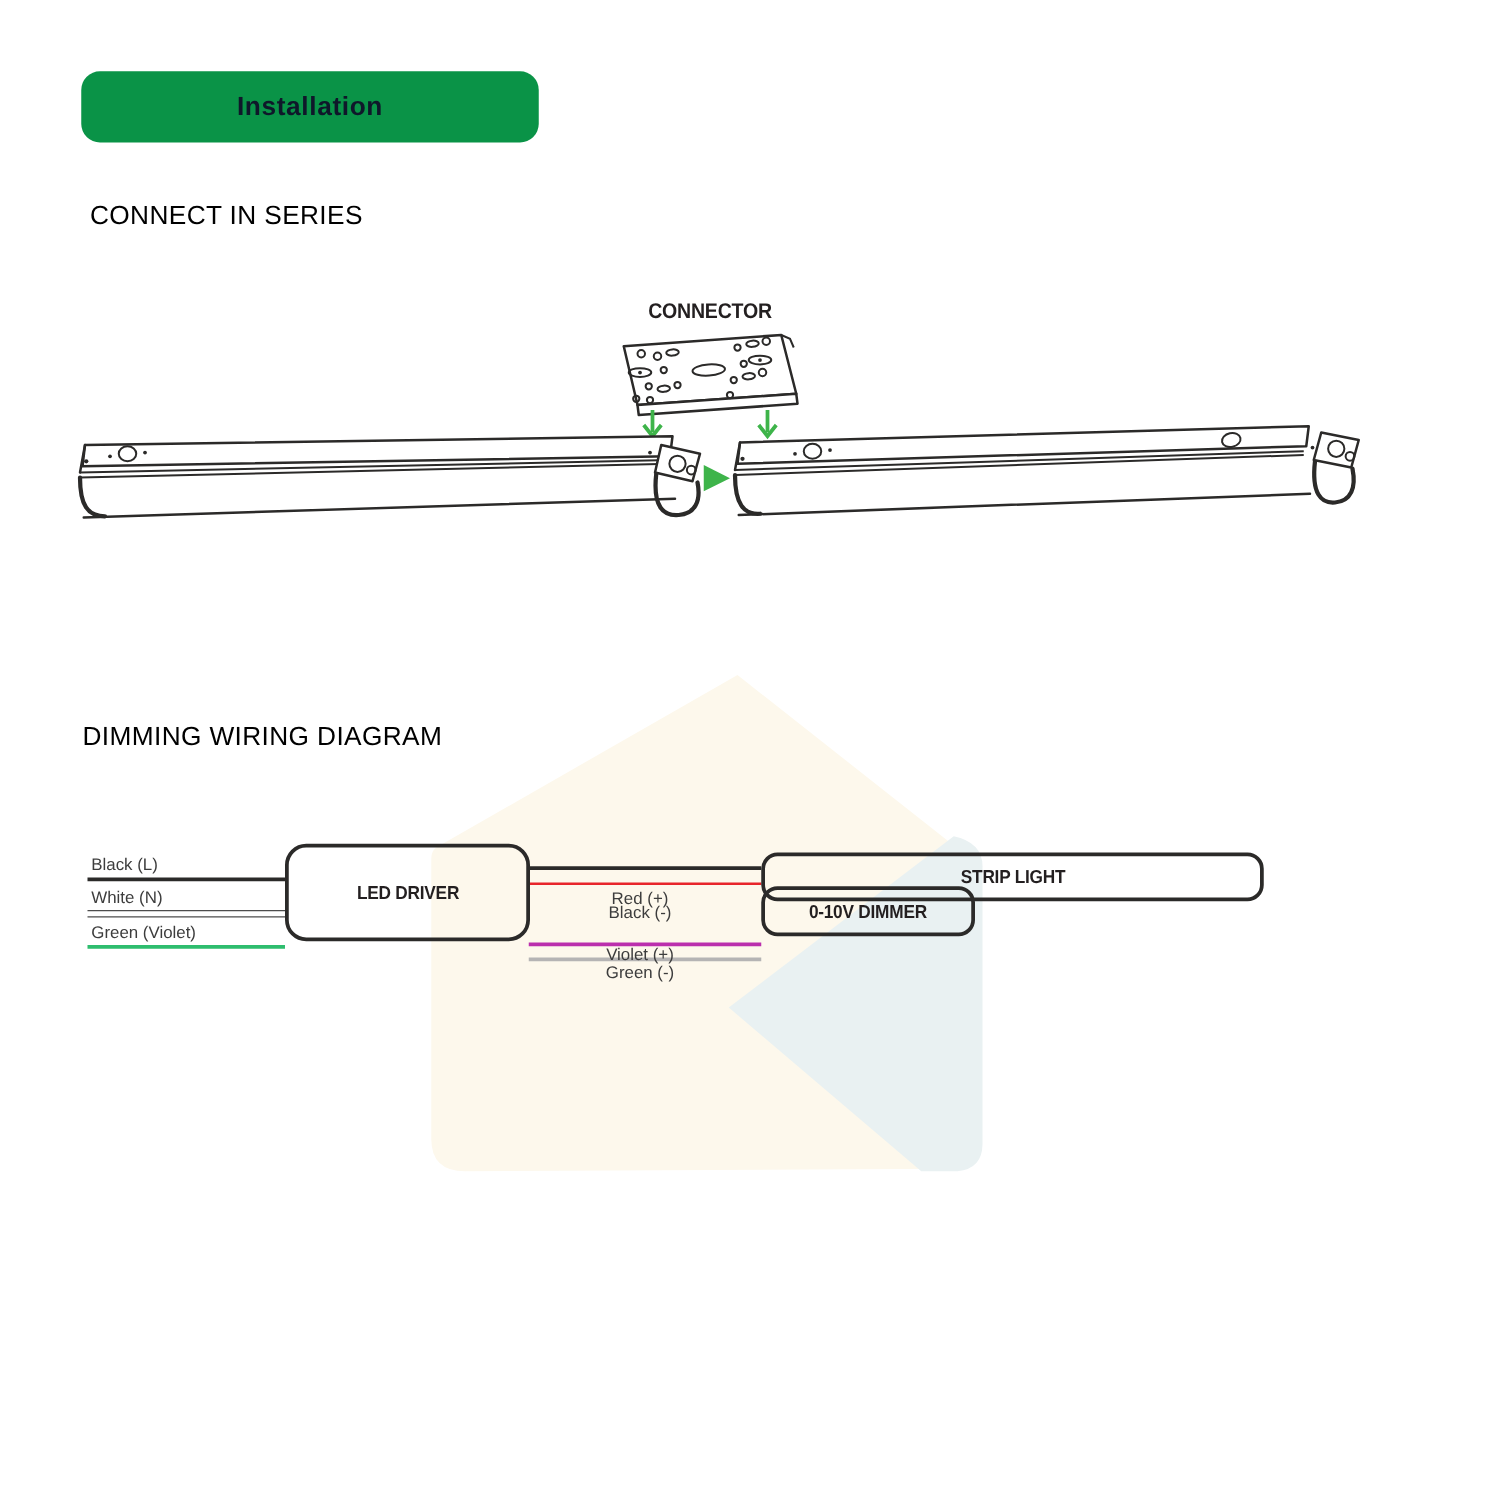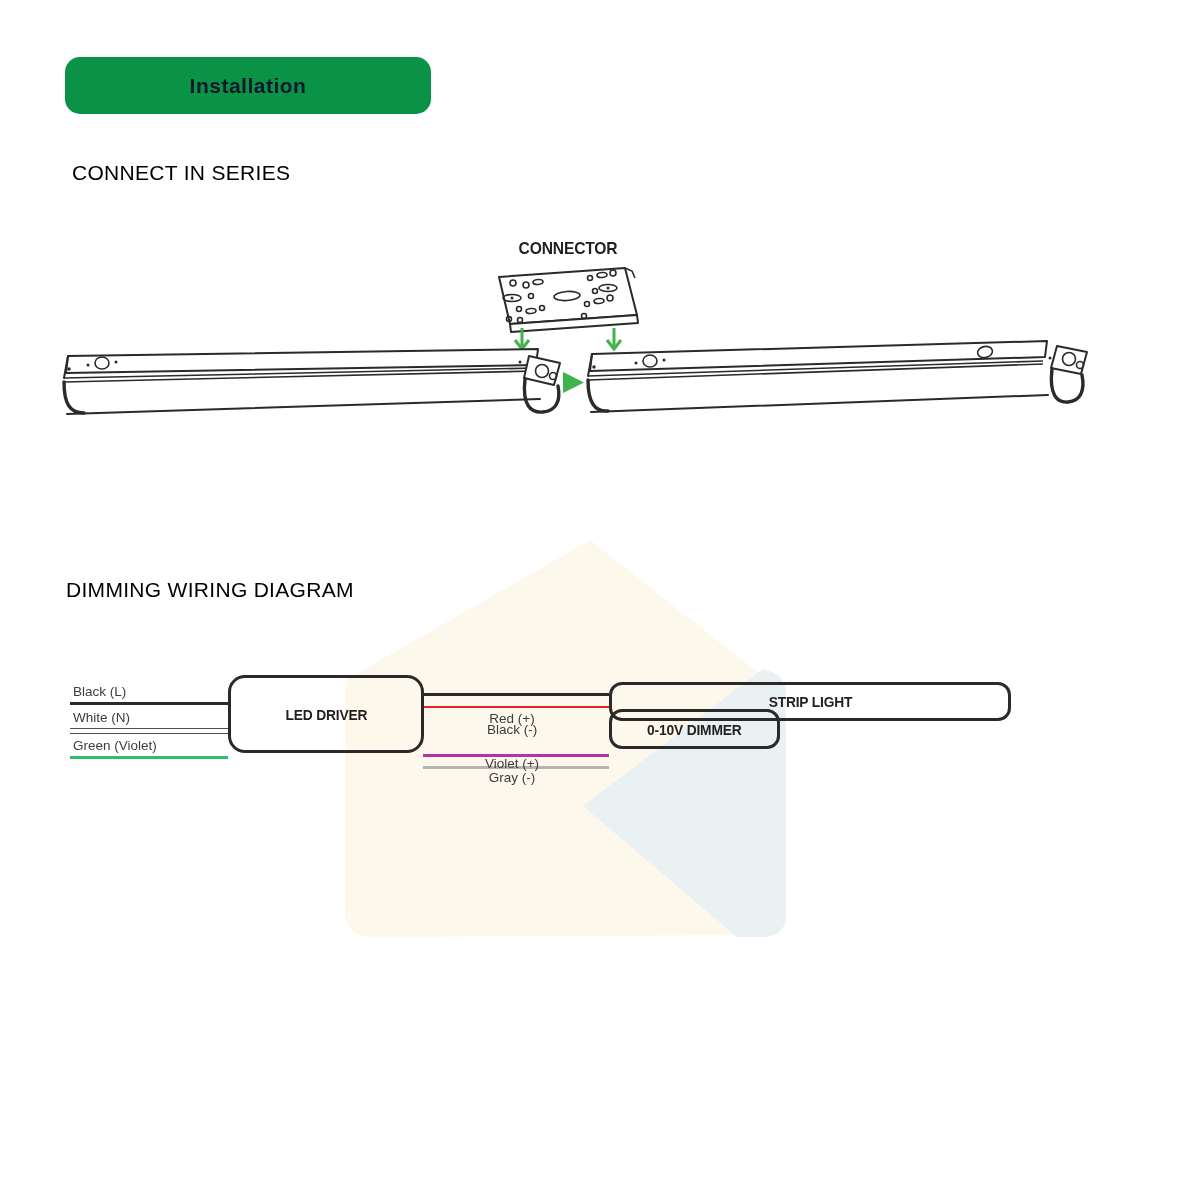"Gray (-)" div.abs { text: Gray -> Green }
